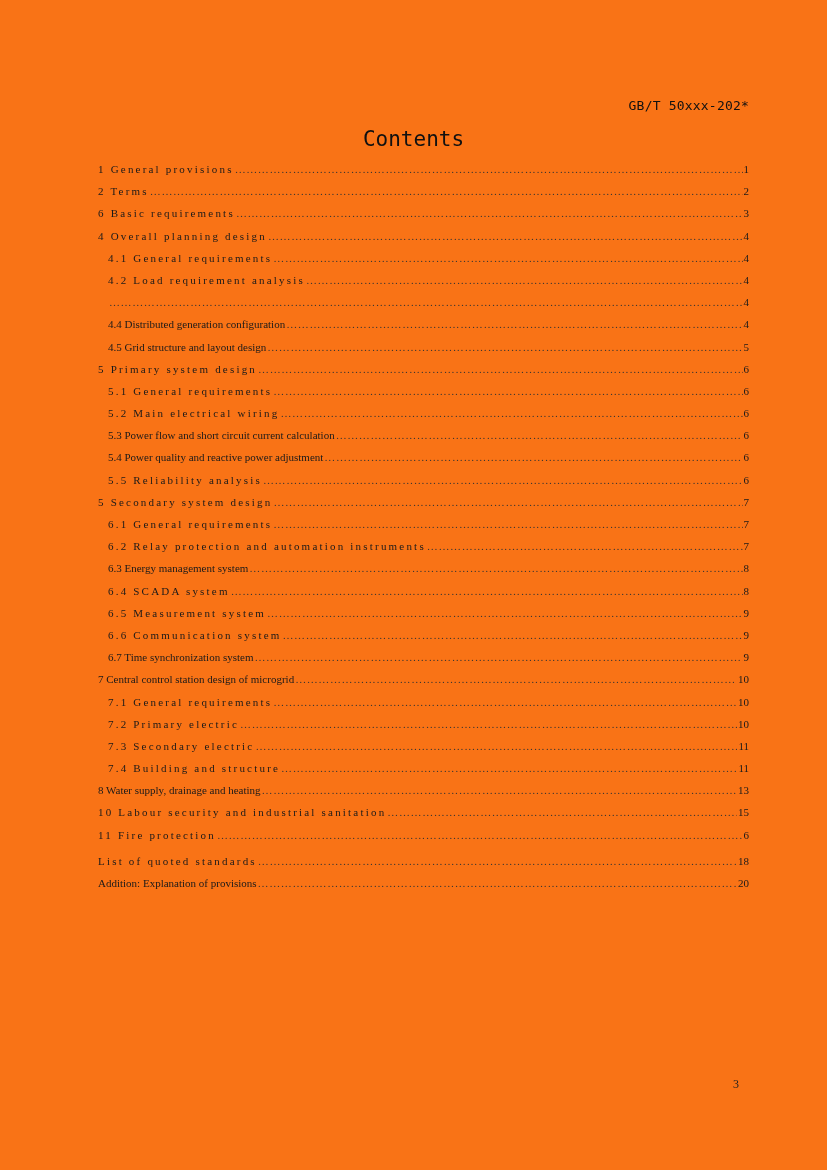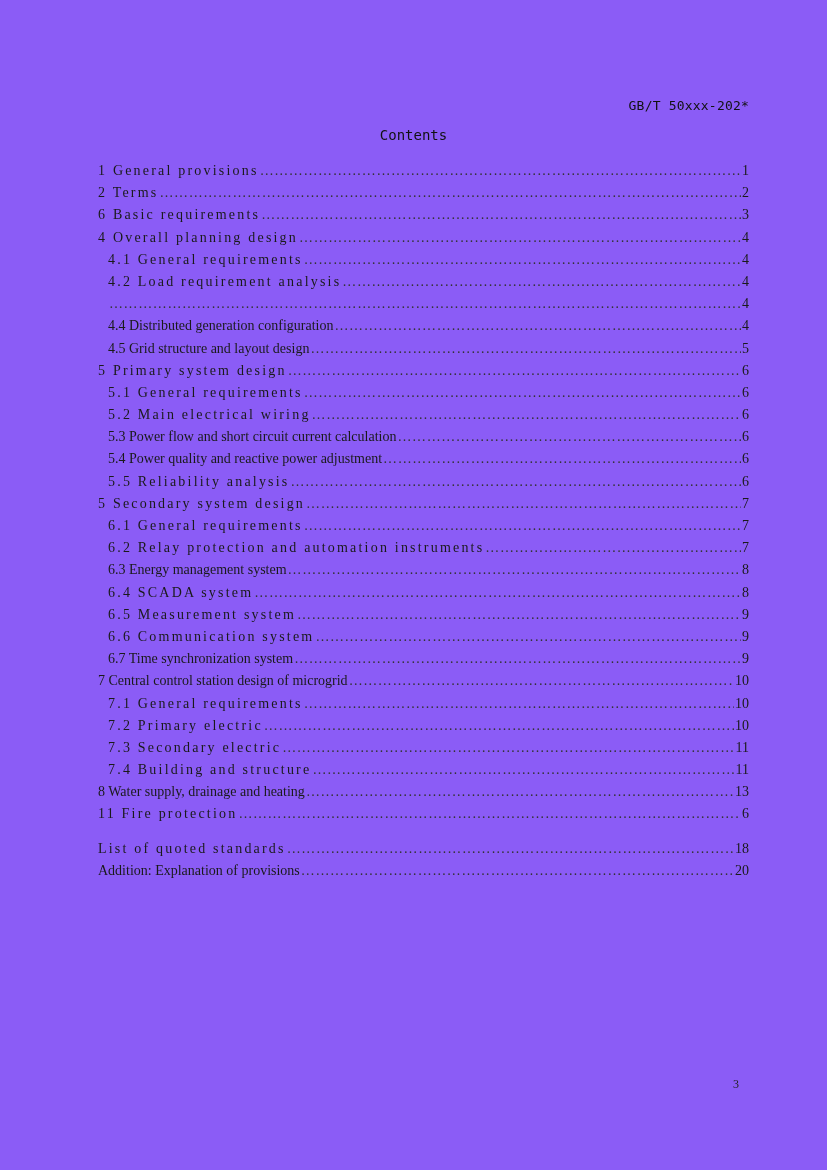"GB/T 50xxx-202*" .page { background: #8b5cf6 -> #f97316 }
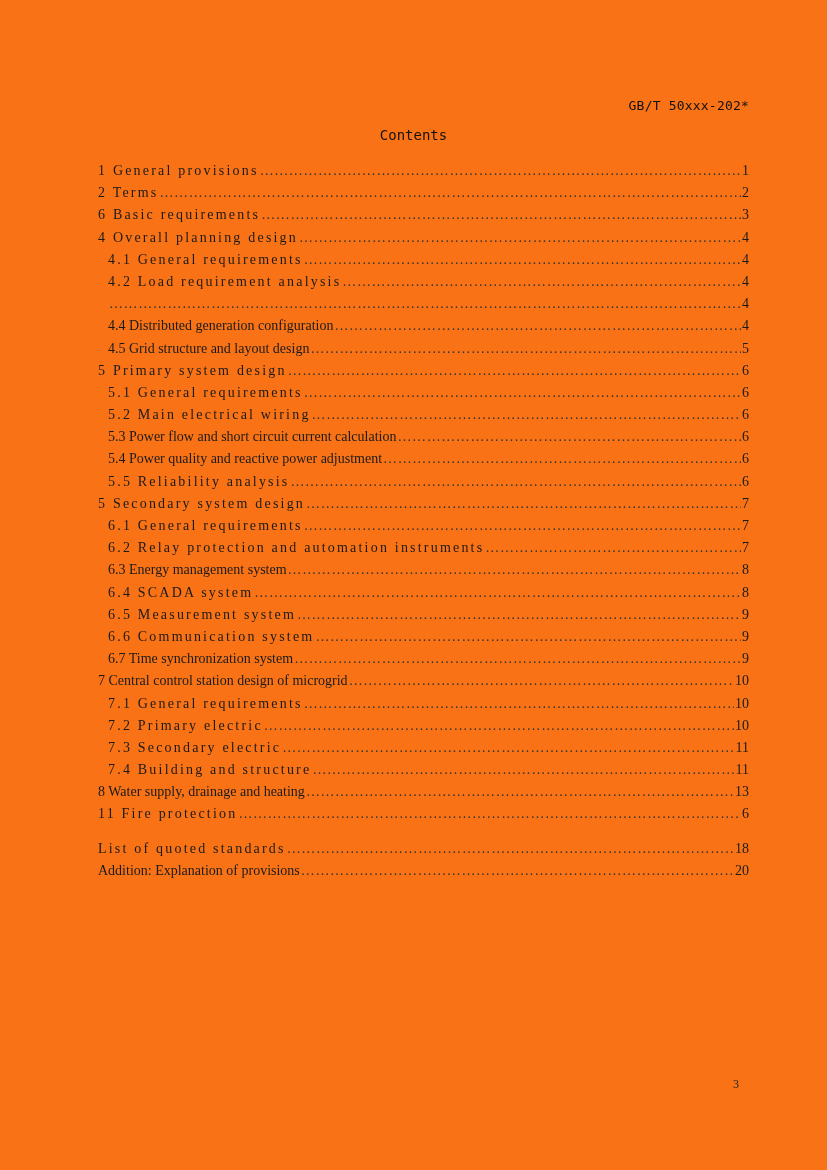"Contents" .title { font-size: 14px -> 21px }
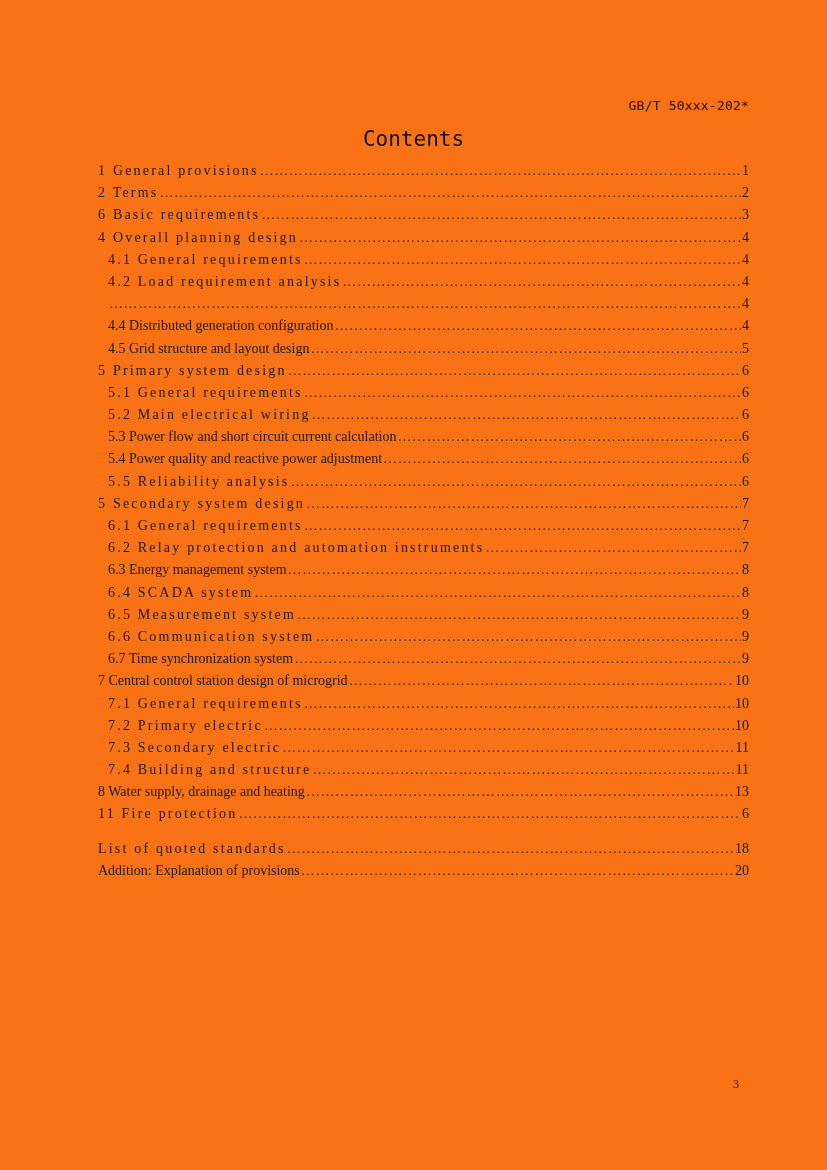"1 General provisions" .row { font-size: 14px -> 11px }
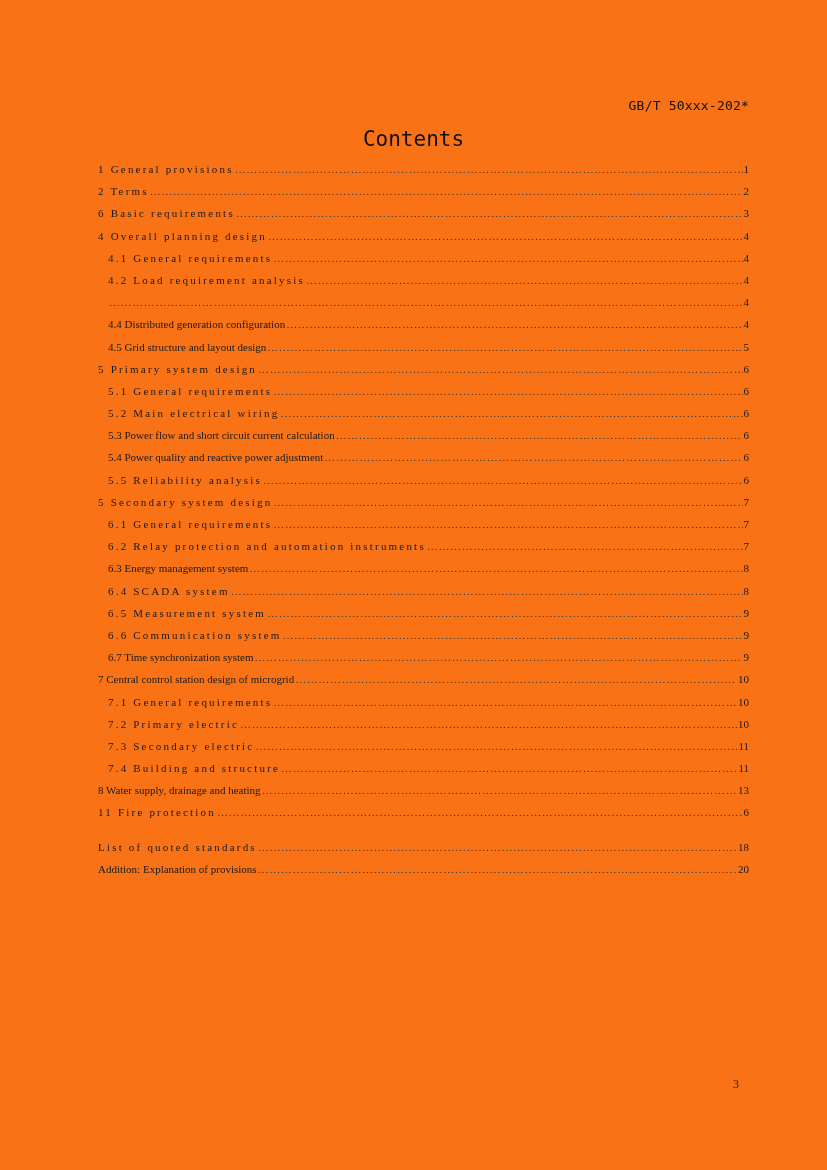"10 Labour security and industrial" div.row { html: none -> <div> <span>10 Labour security and industrial sanitation</span> <span></span> <span>15</span> </div> }
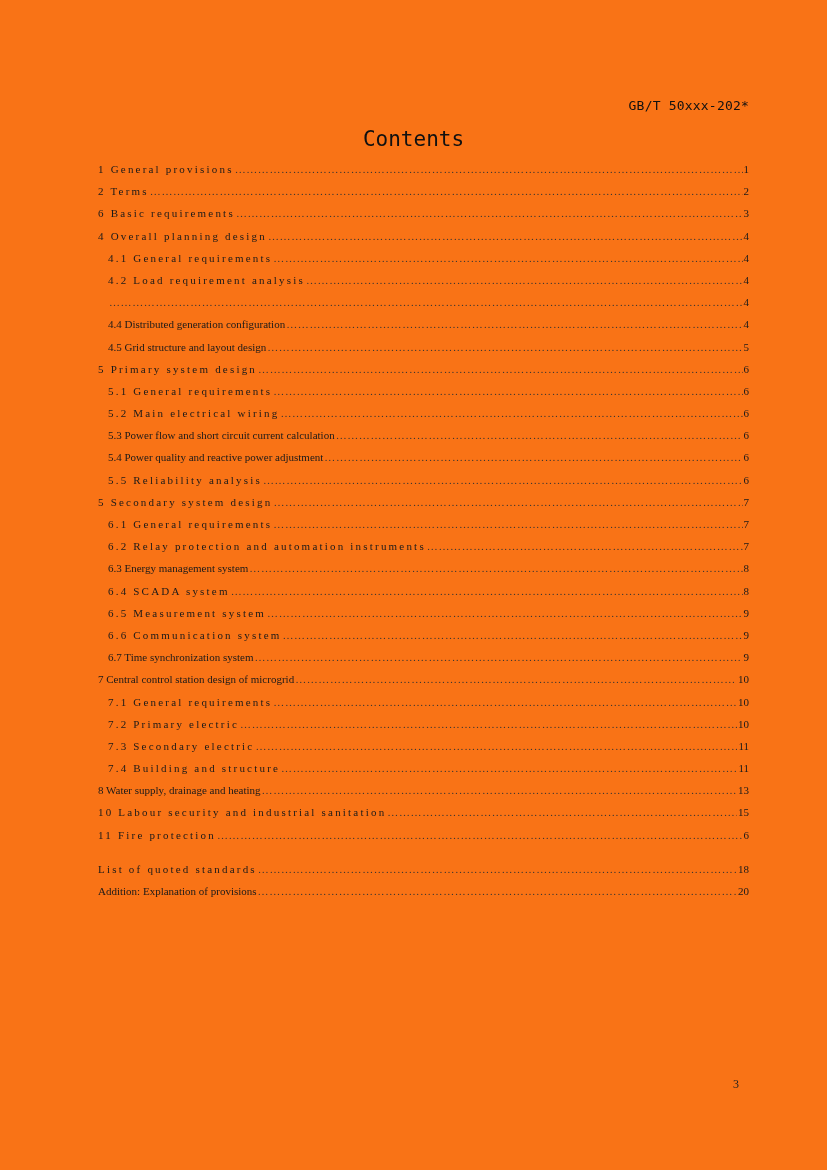"List of quoted standards" .row.gap-before { margin-top: 12px -> 4px }
